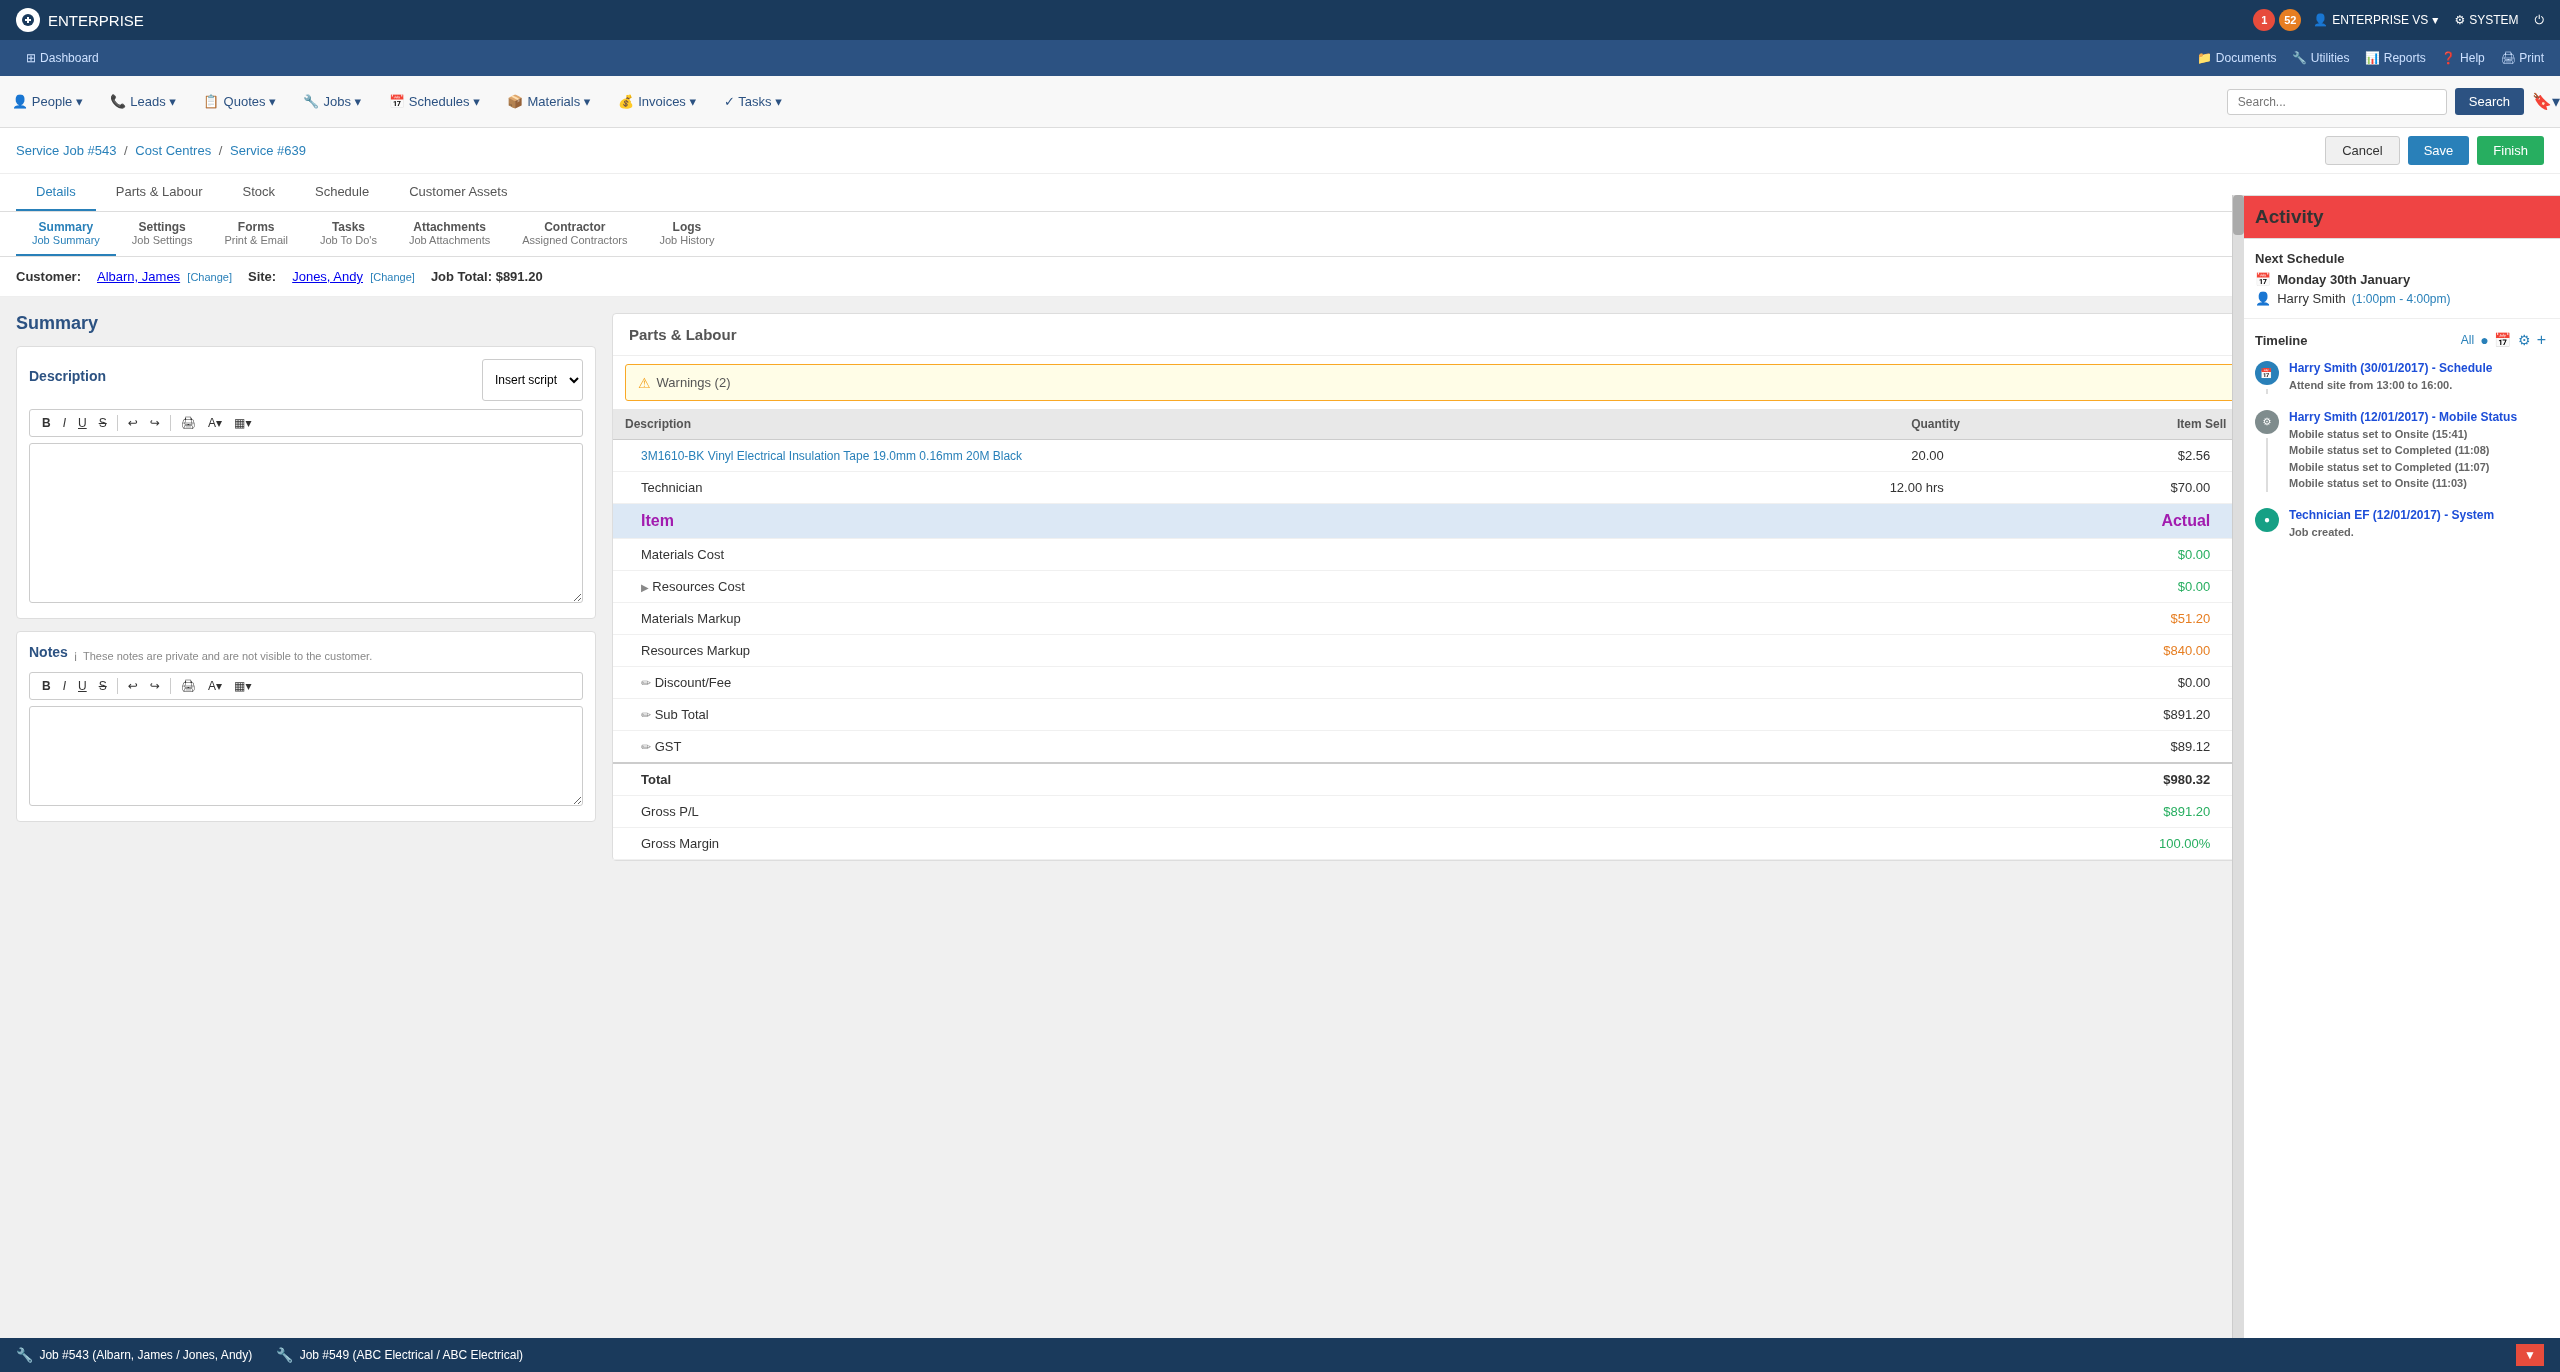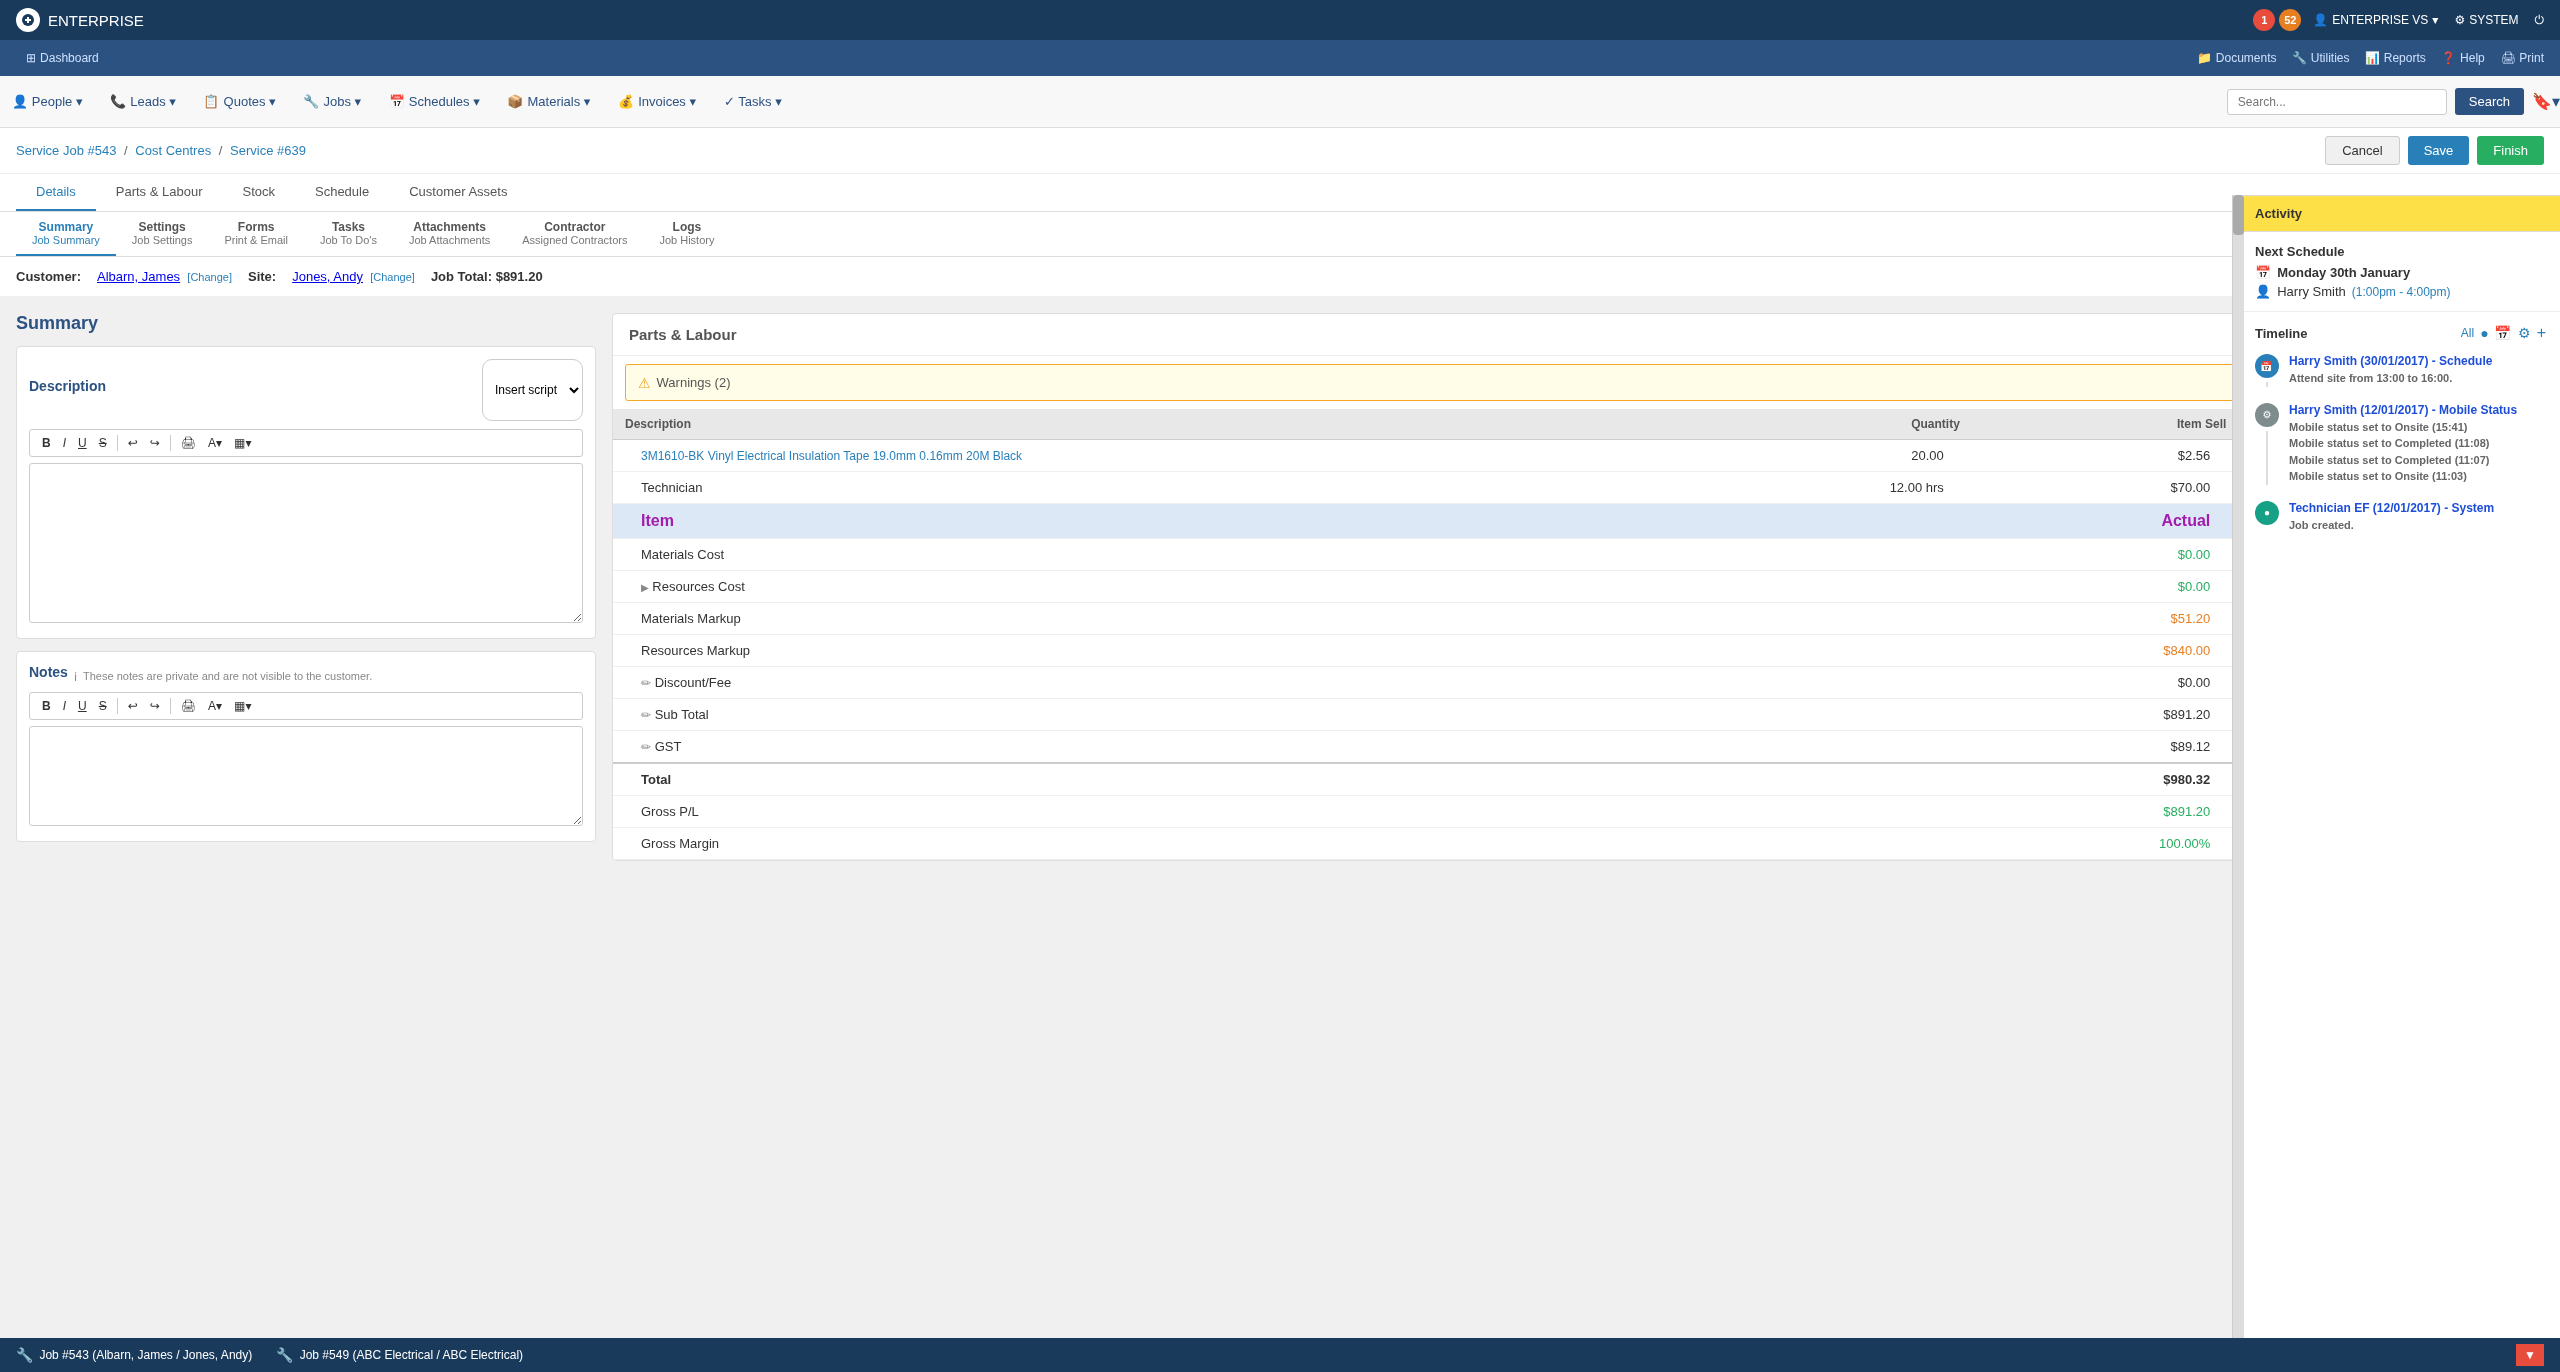"Activity" .activity-header { background: #fde047 -> #ef4444; font-size: 13px -> 19px }
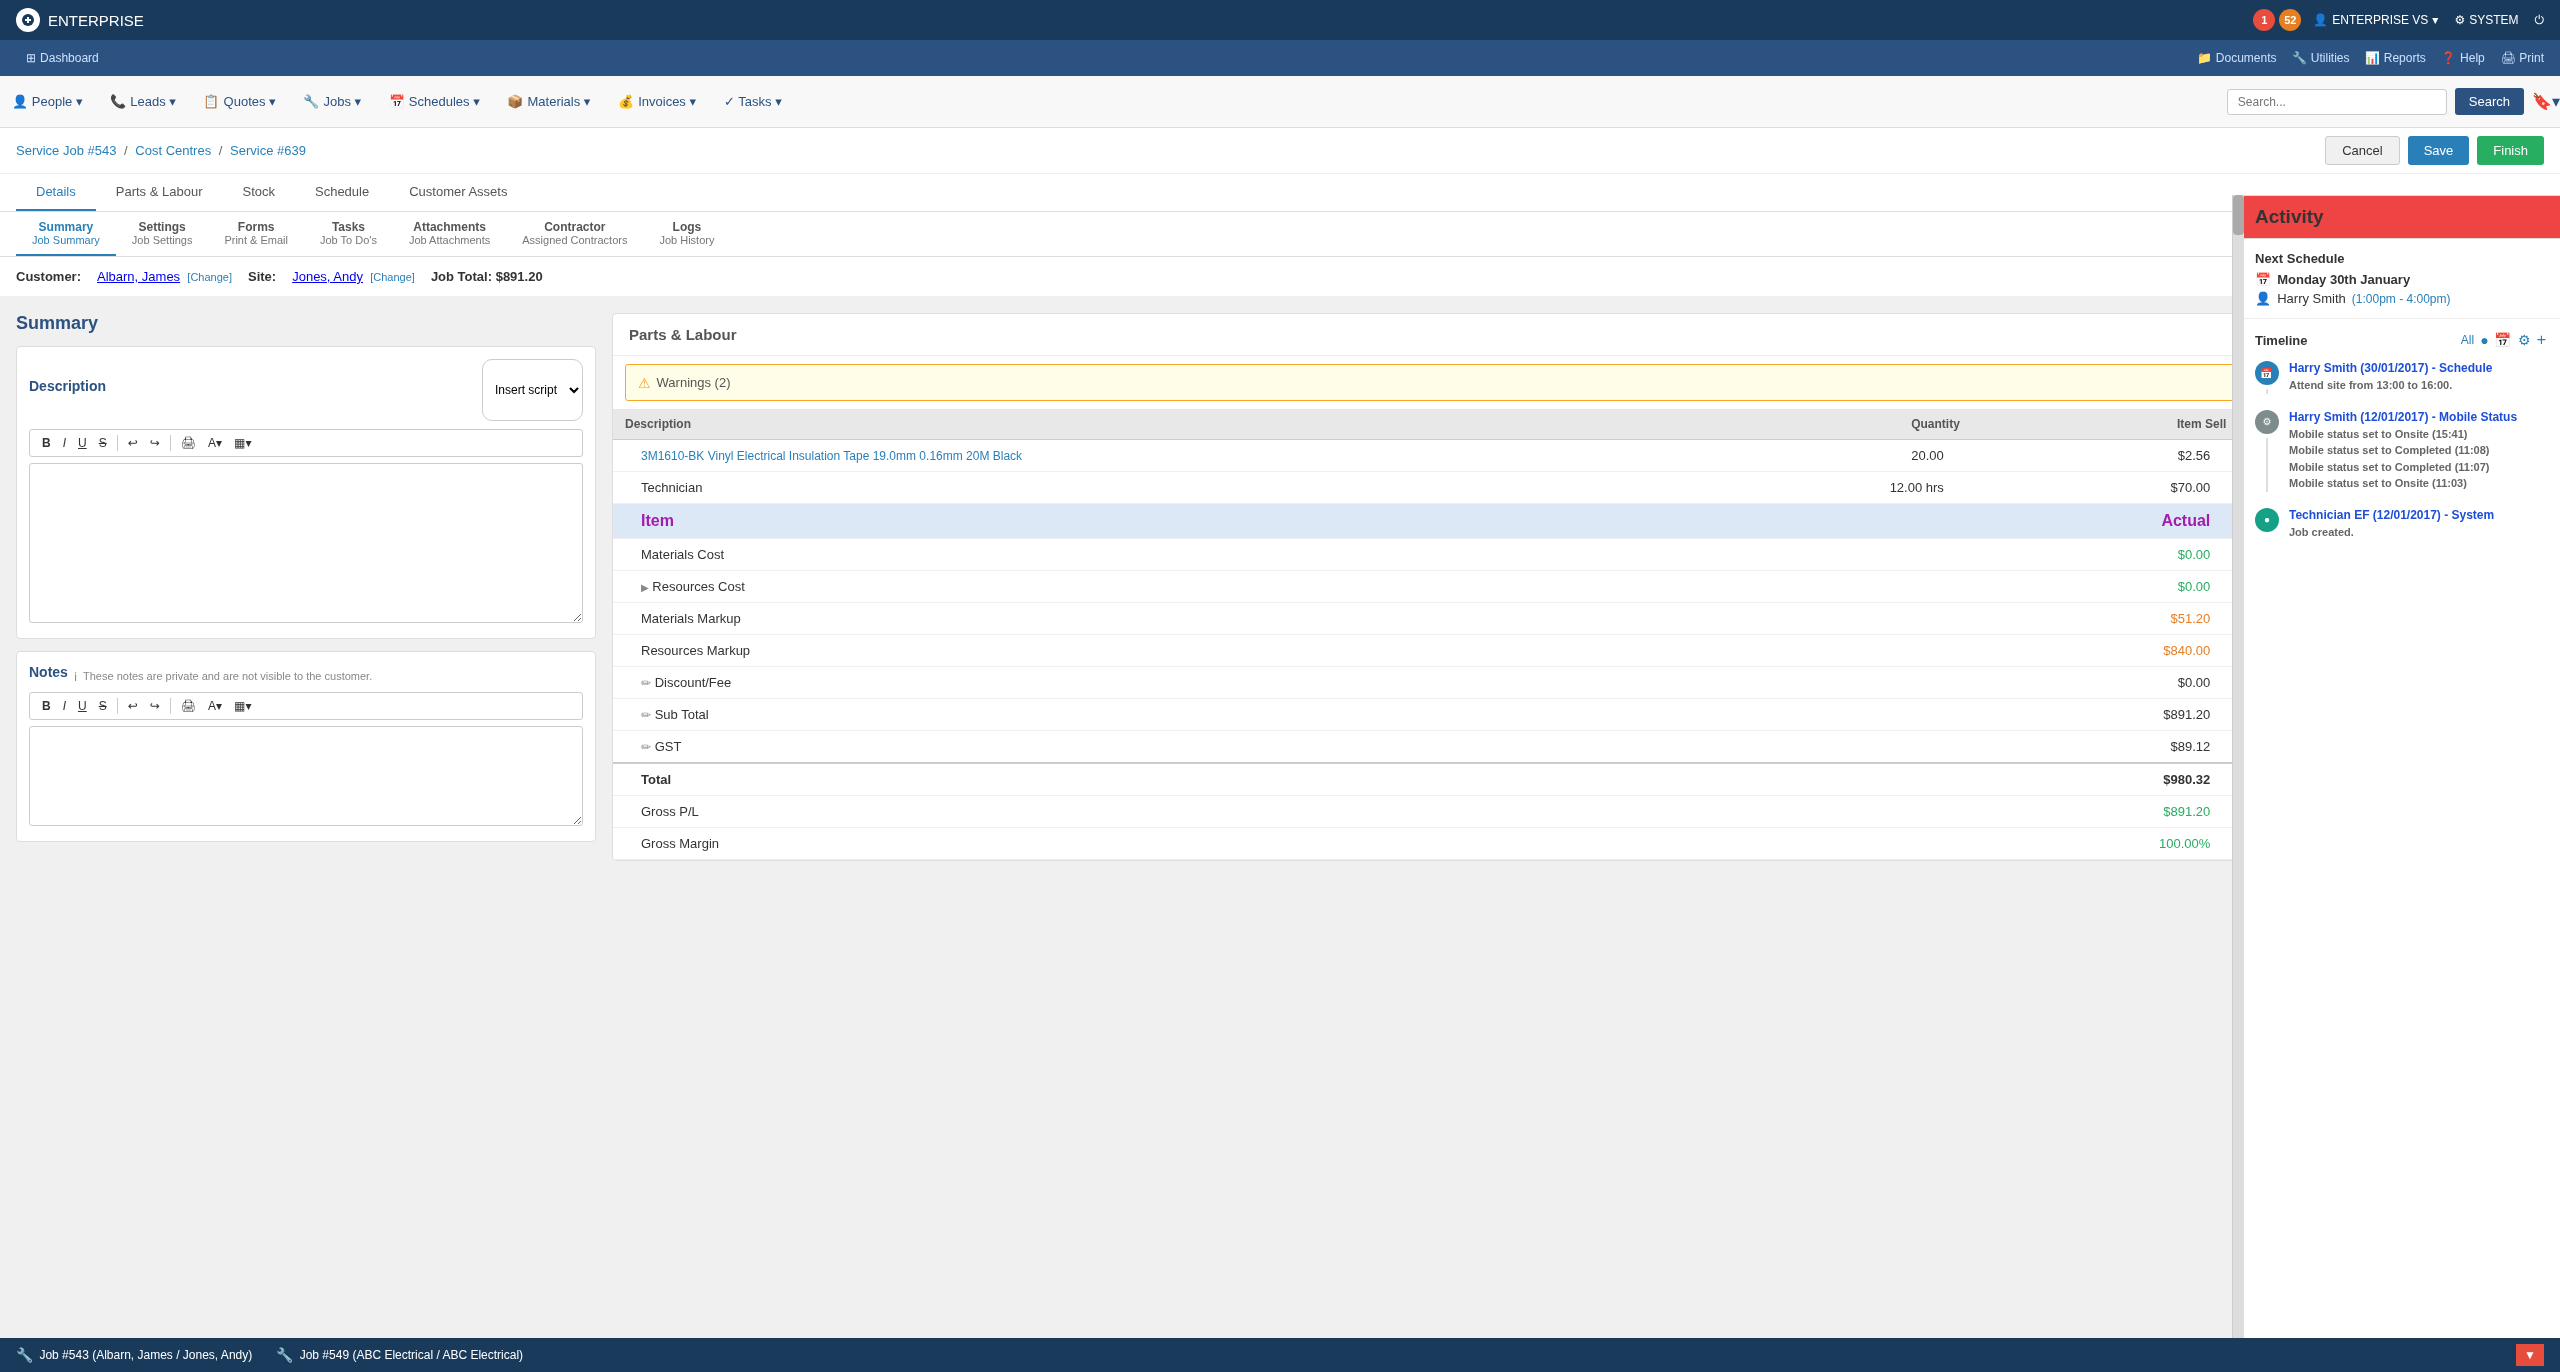"Insert script" .insert-script-select { border-radius: 10px -> 3px; padding: 22px 8px -> 12px 8px }
